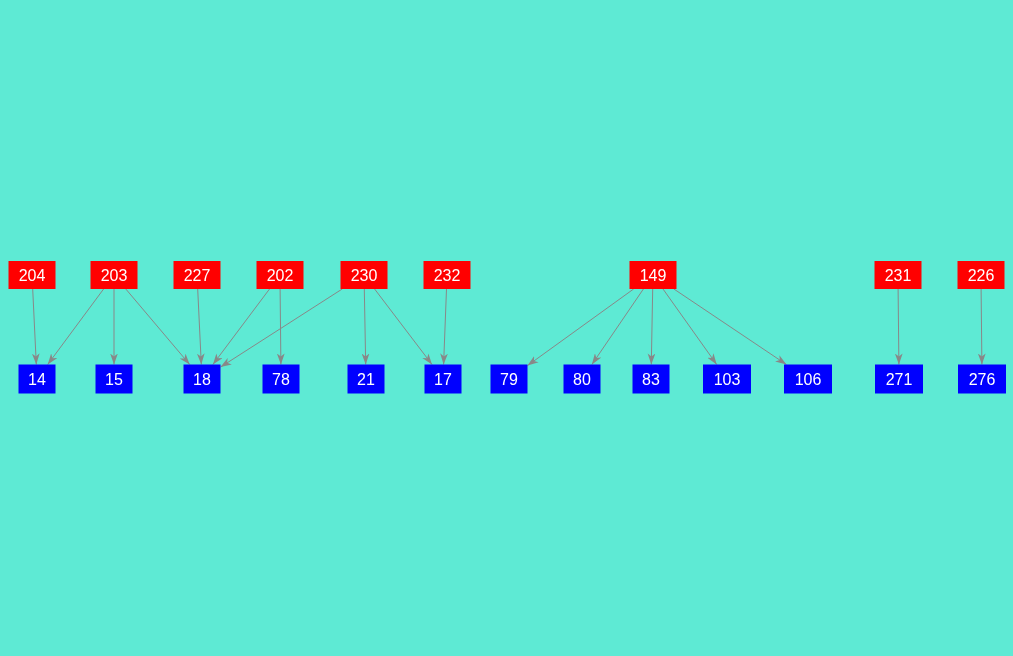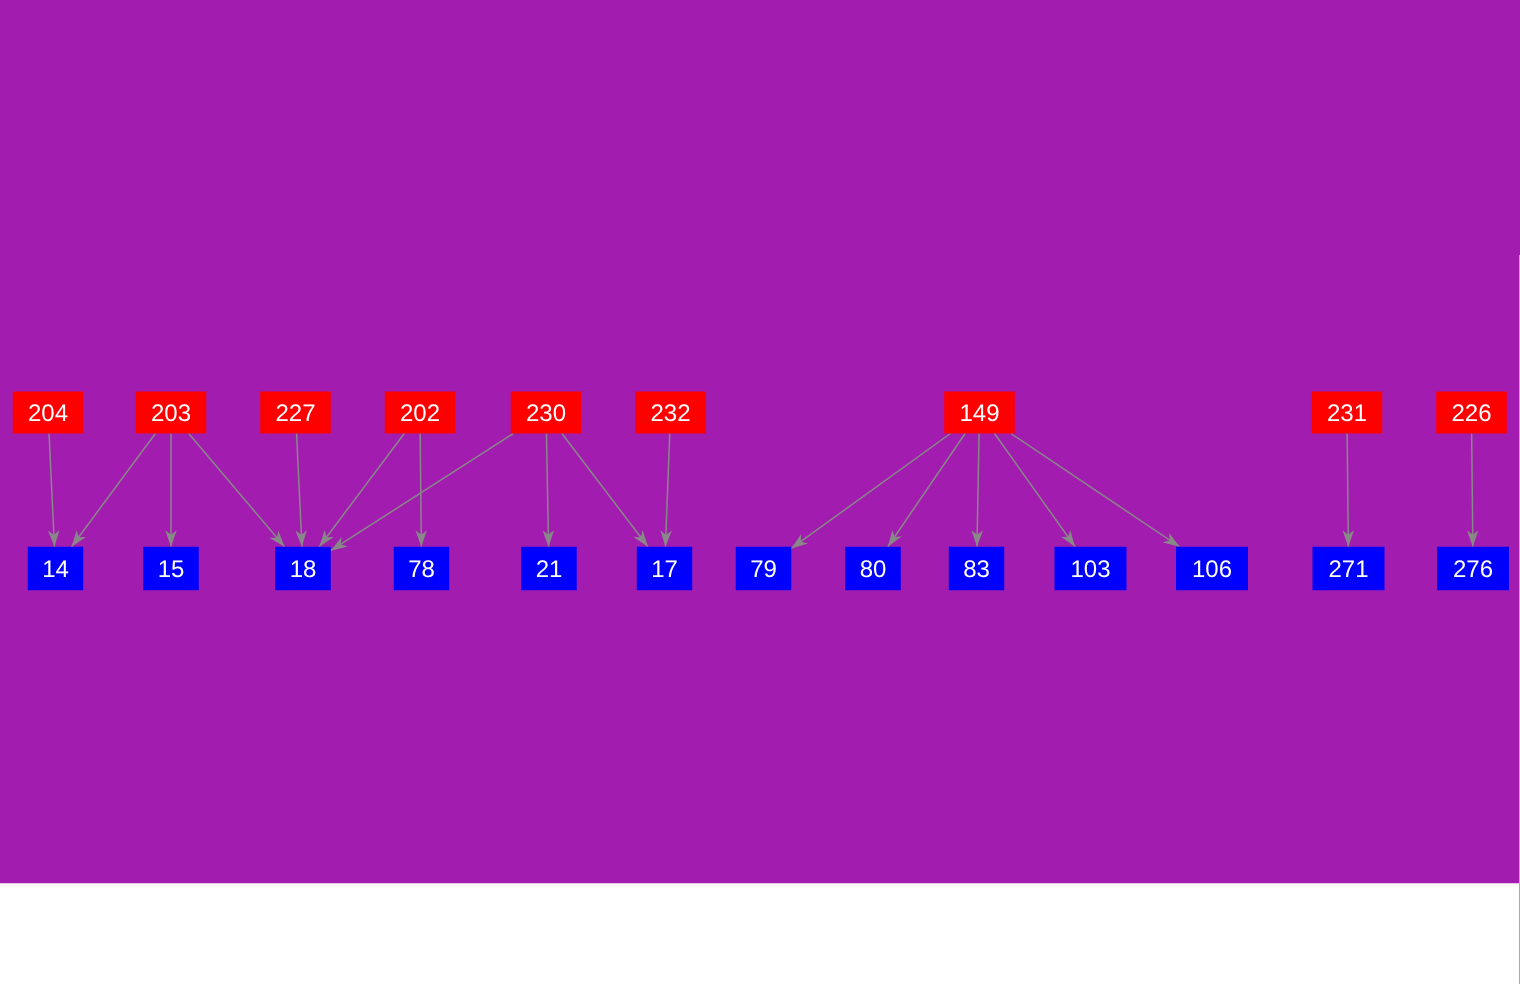"204" #stage { background: #a21caf -> #5eead4; height: 589px -> 656px }
